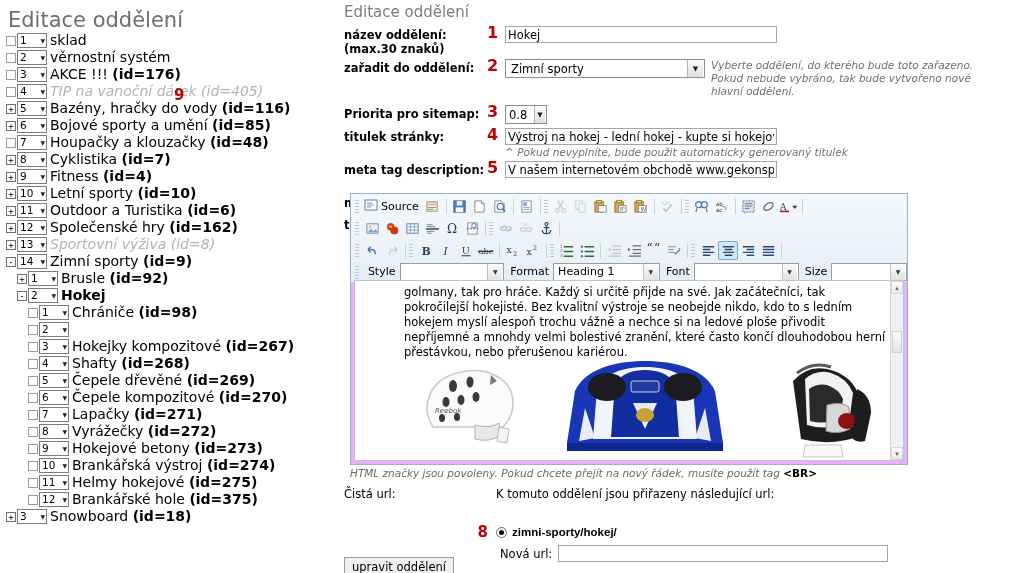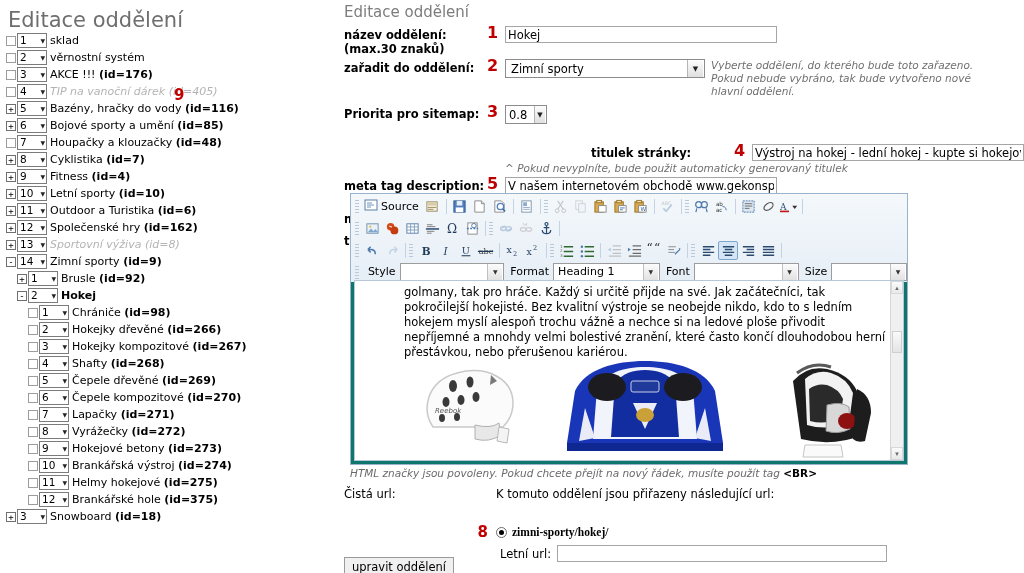"sklad" .nlabel { font-size: 11px -> 14px }
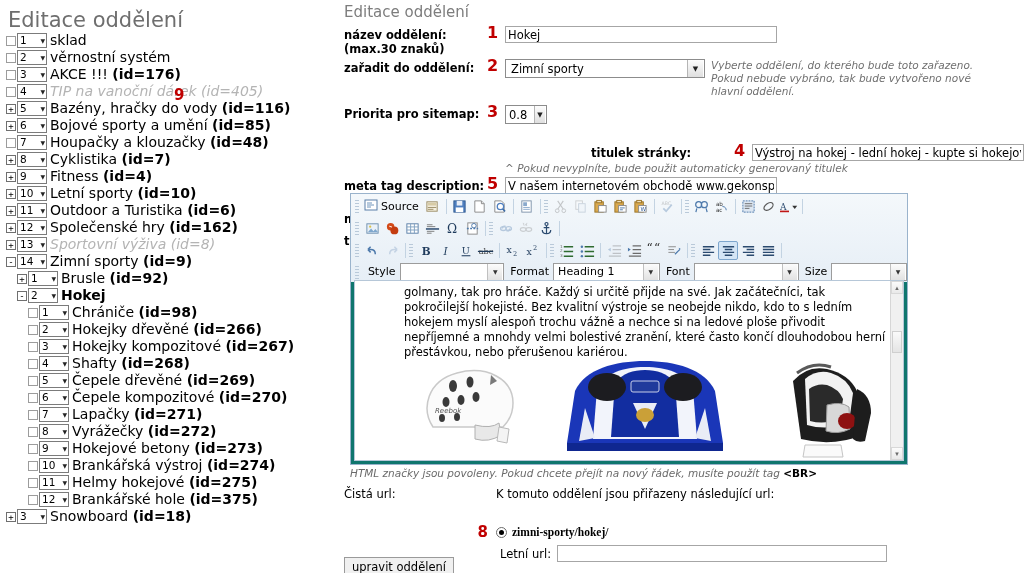"titulek stránky:" div.frow { justify-content: flex-end -> none; margin-top: 20px -> 4px }
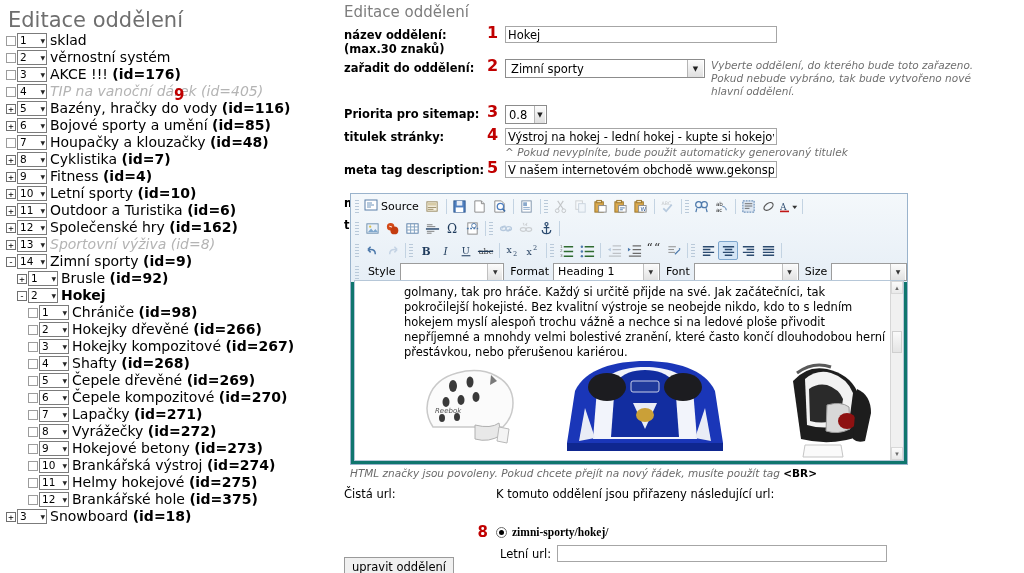"Source" #editor { background: #0f766e -> #f0abfc }
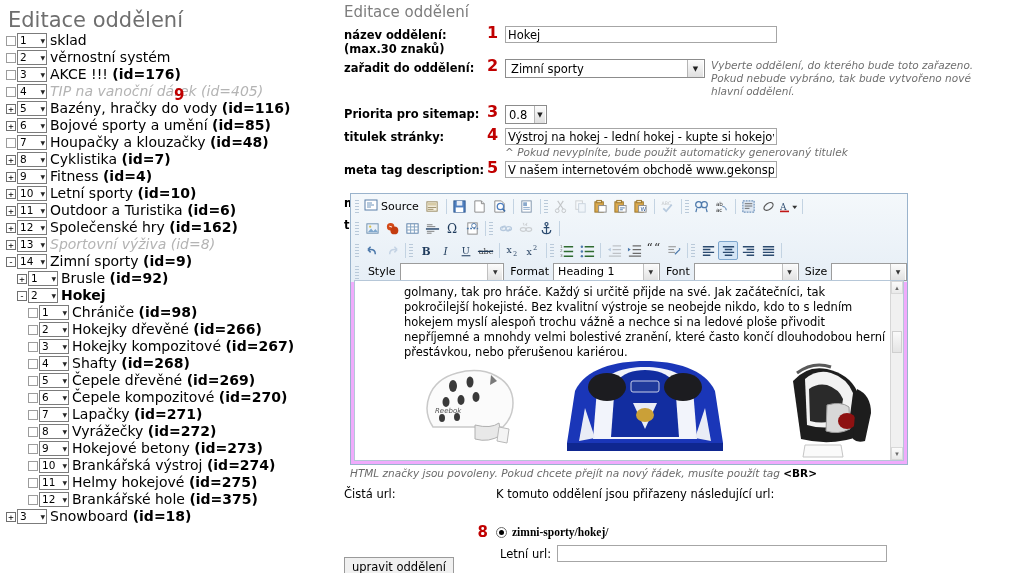"Hokejky dřevěné (id=266)" span.nlabel { html: <span>Hokejky dřevěné <b>(id=266)</b></span> -> none }
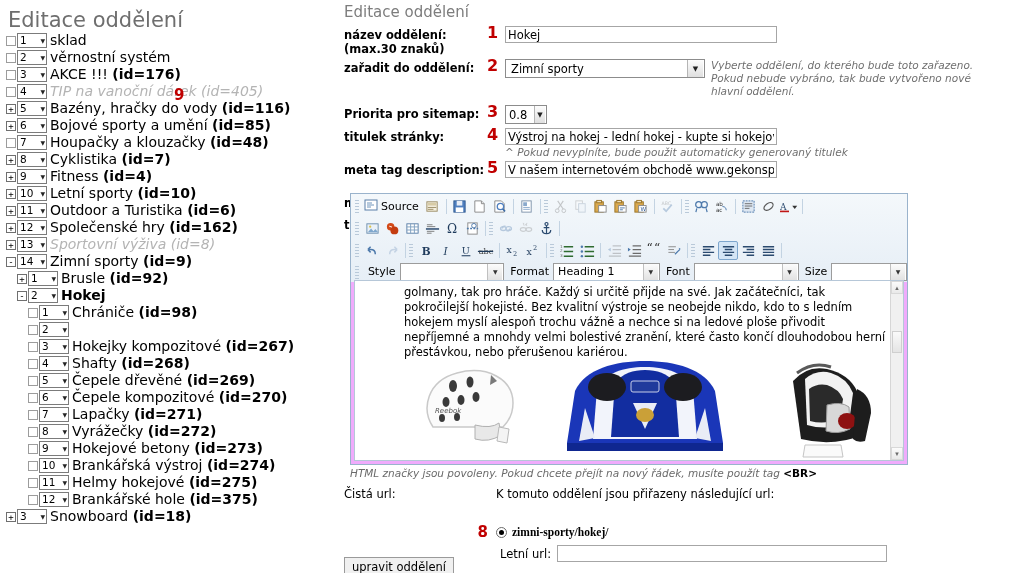"zimni-sporty/hokej/" span { font-family: Liberation Serif, serif -> Liberation Sans, sans-serif }
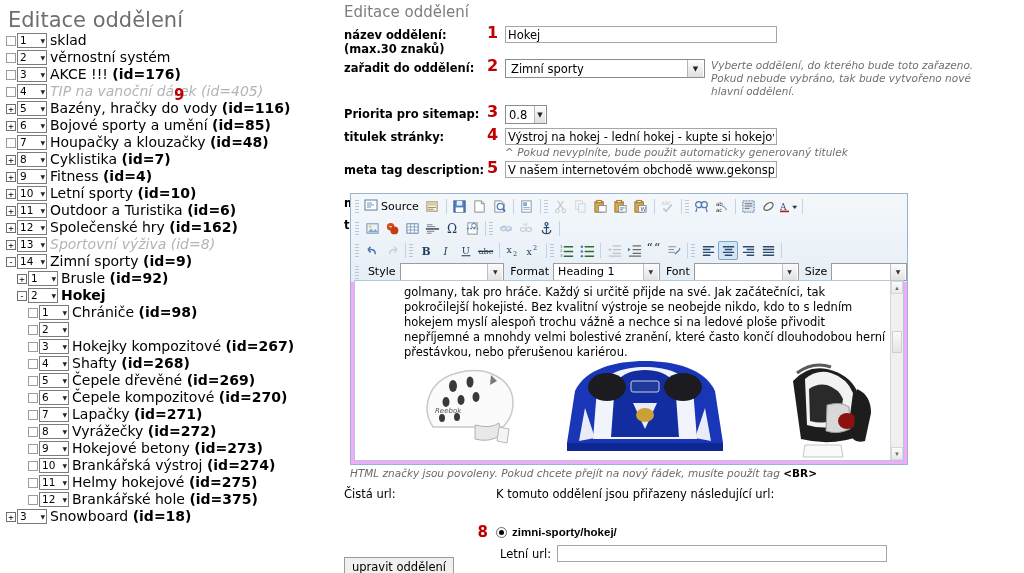"Letní url:" span { text: Letní -> Nová }
